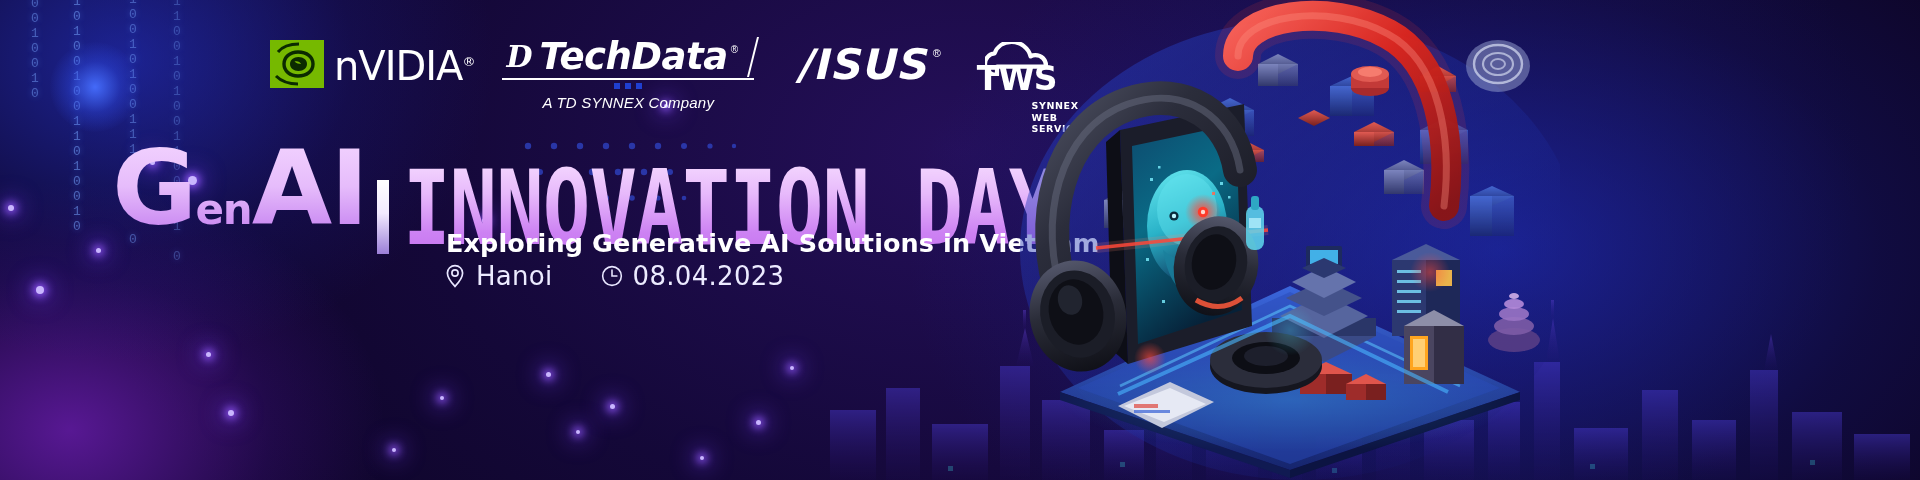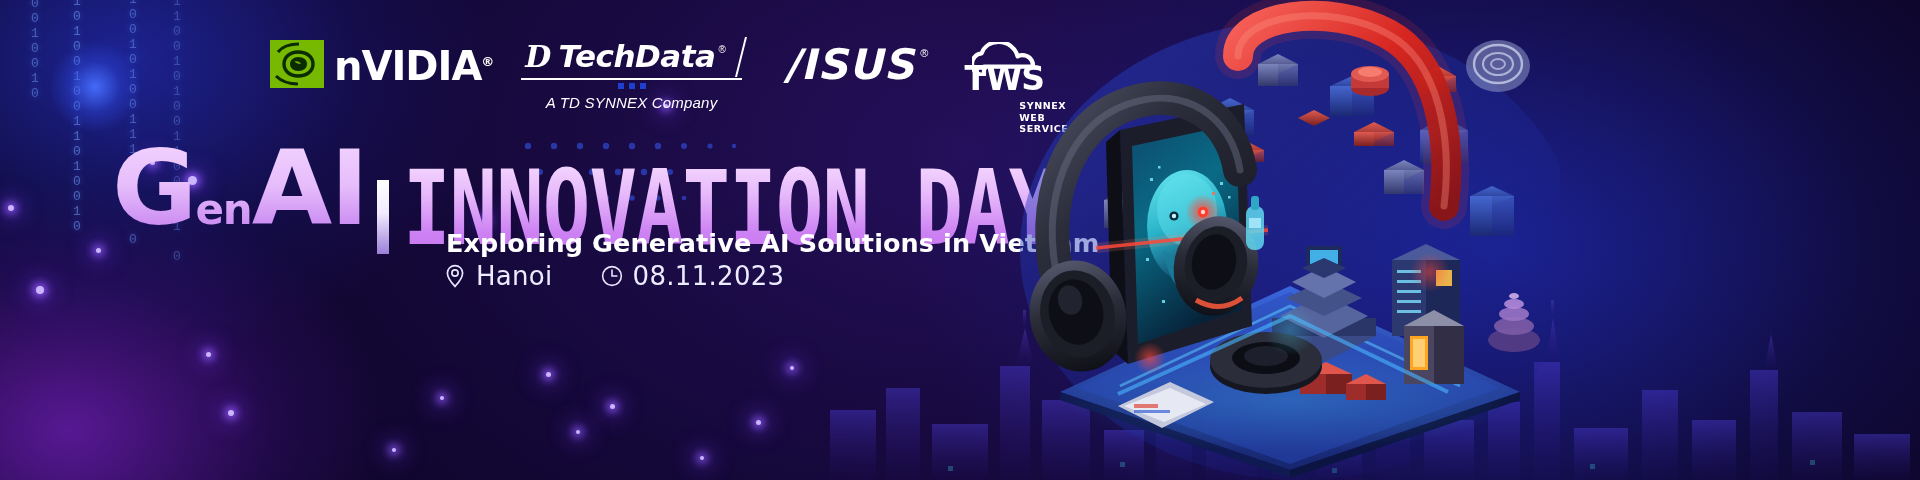"nVIDIA®" .nv-word { font-weight: 700 -> 400 }
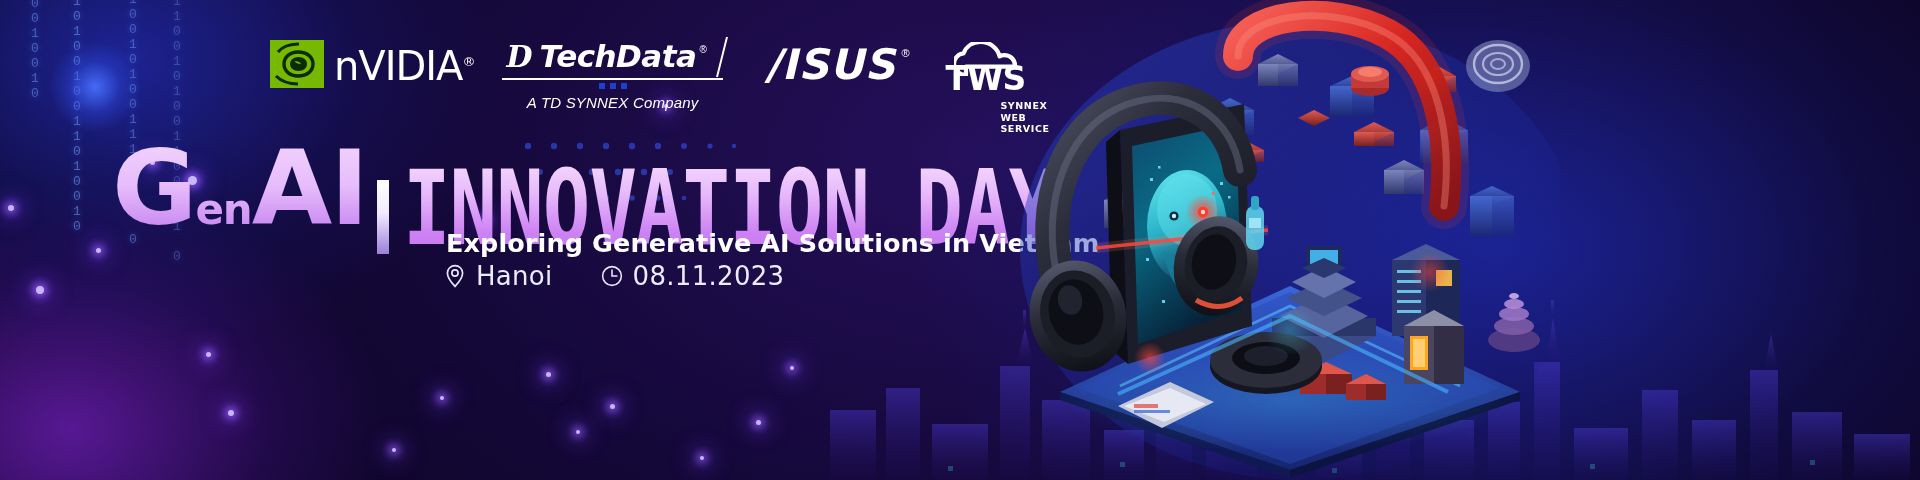"TechData" .td-word { font-size: 31px -> 37px }
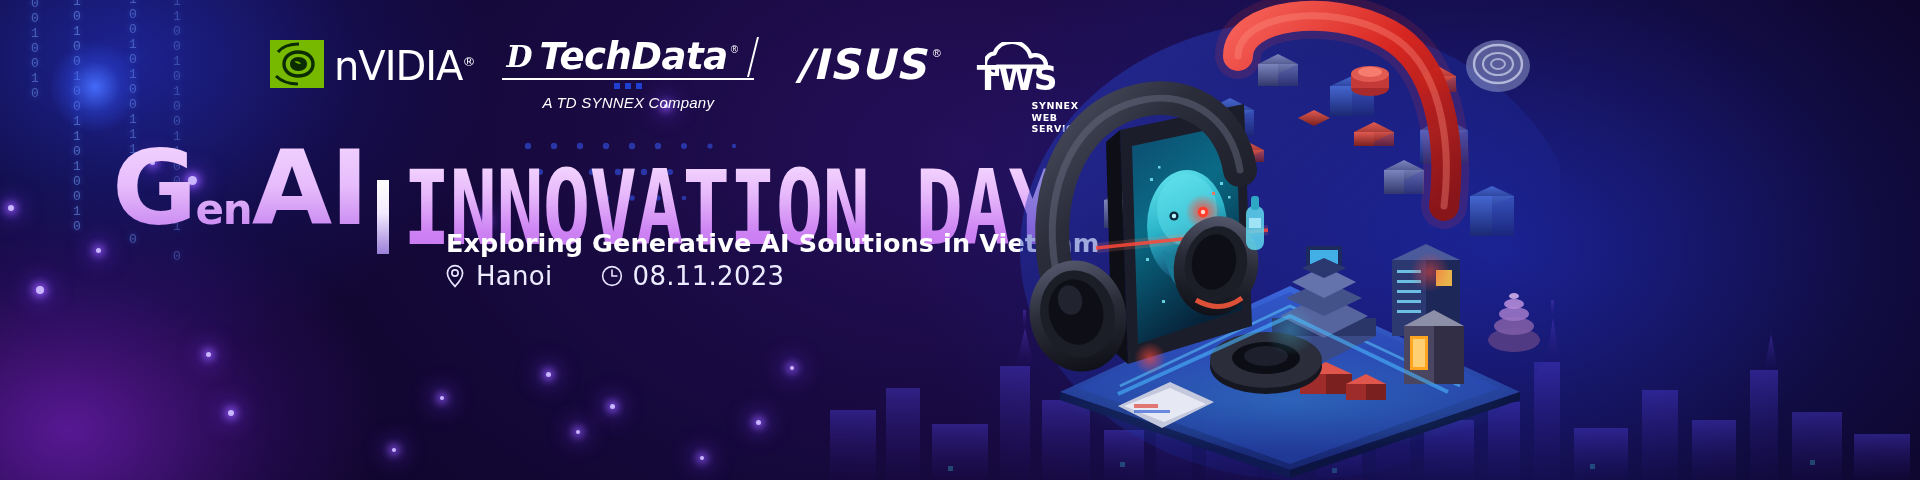"08.11.2023" span.label { text: 08.11.2023 -> 08.04.2023 }
